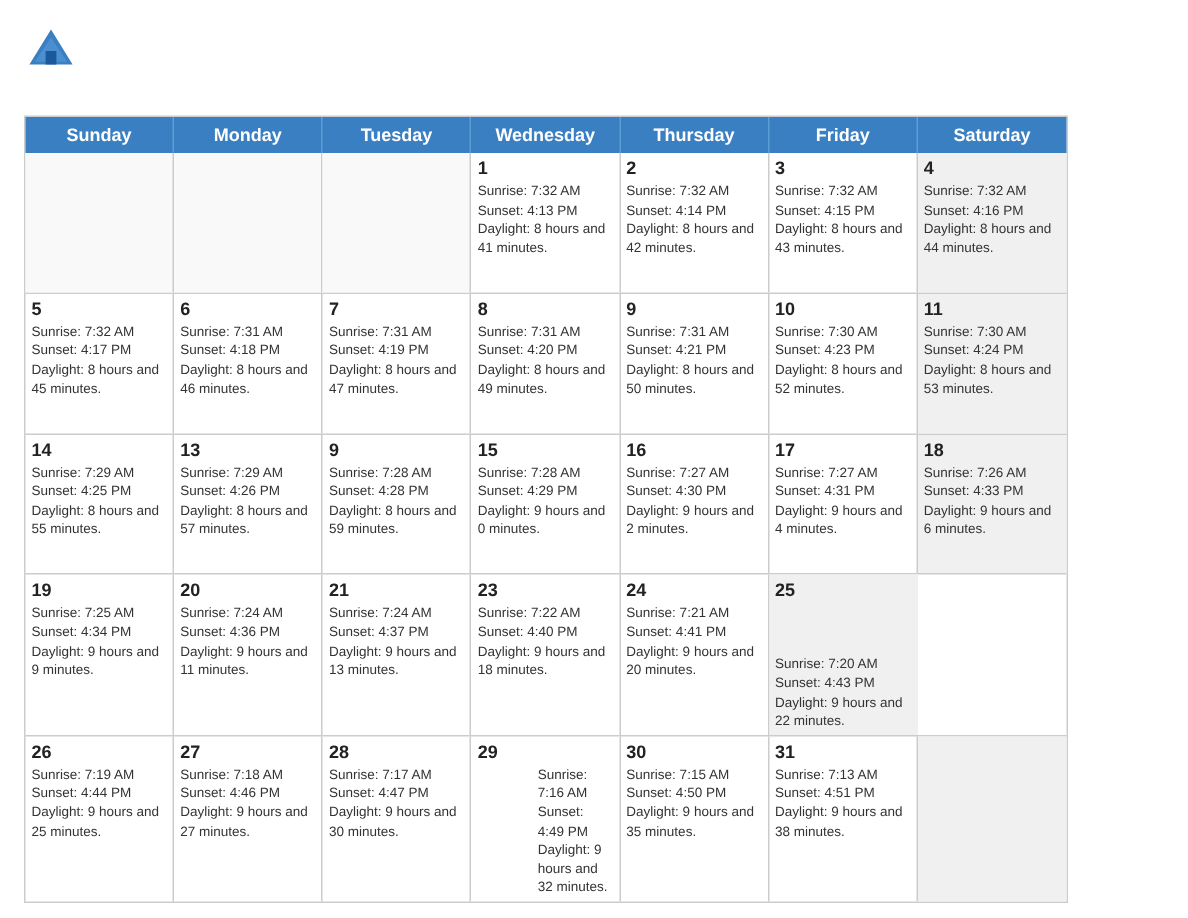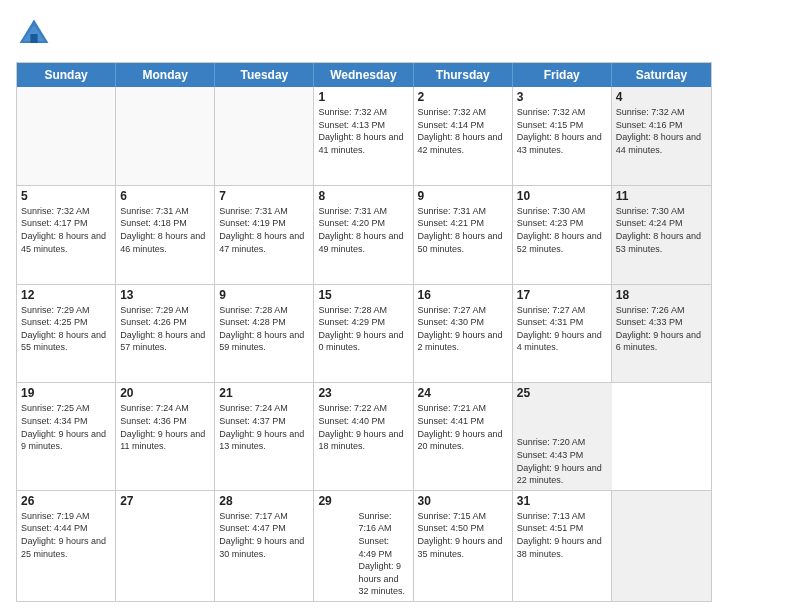"Sunday" .page { gap: none -> 15px }
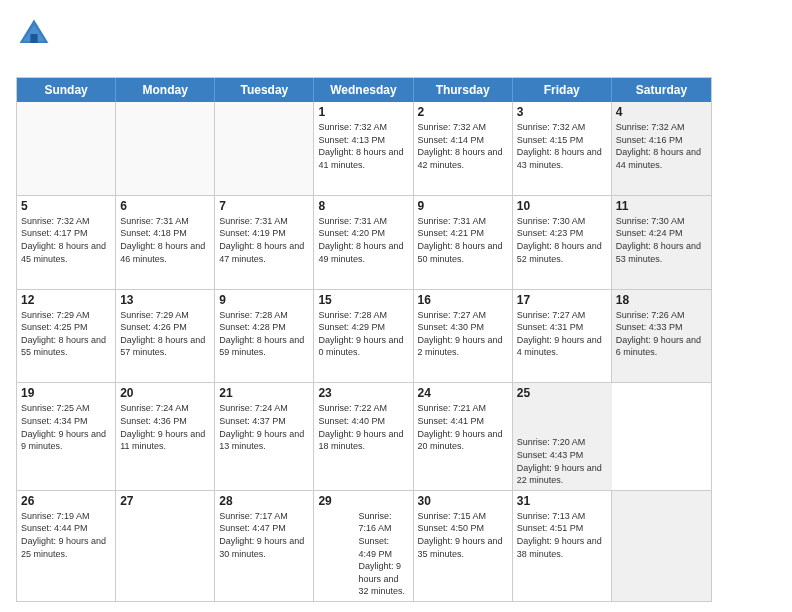"12" div.day-num { text: 12 -> 14 }
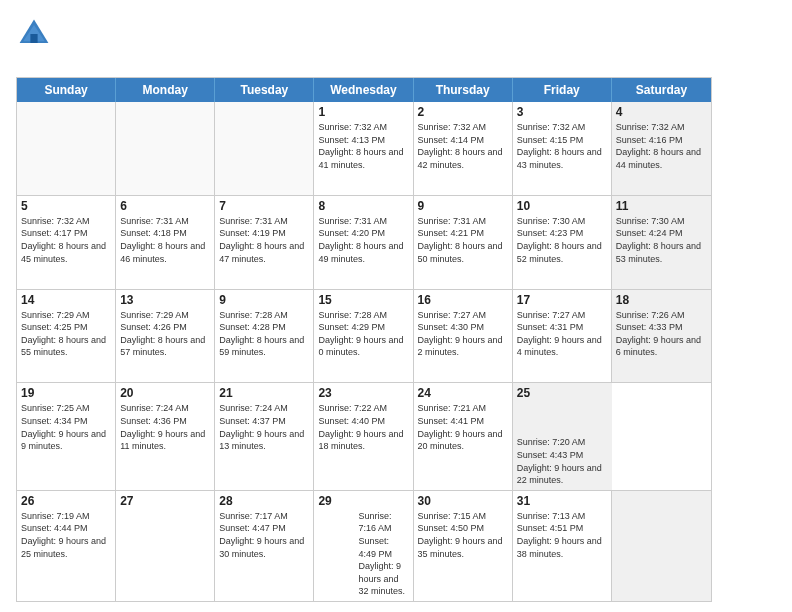"Sunrise: 7:18 AM" div.cell-text { html: none -> <div>Sunrise: 7:18 AM Sunset: 4:46 PM Daylight: 9 hours and 27 minutes.</div> }
